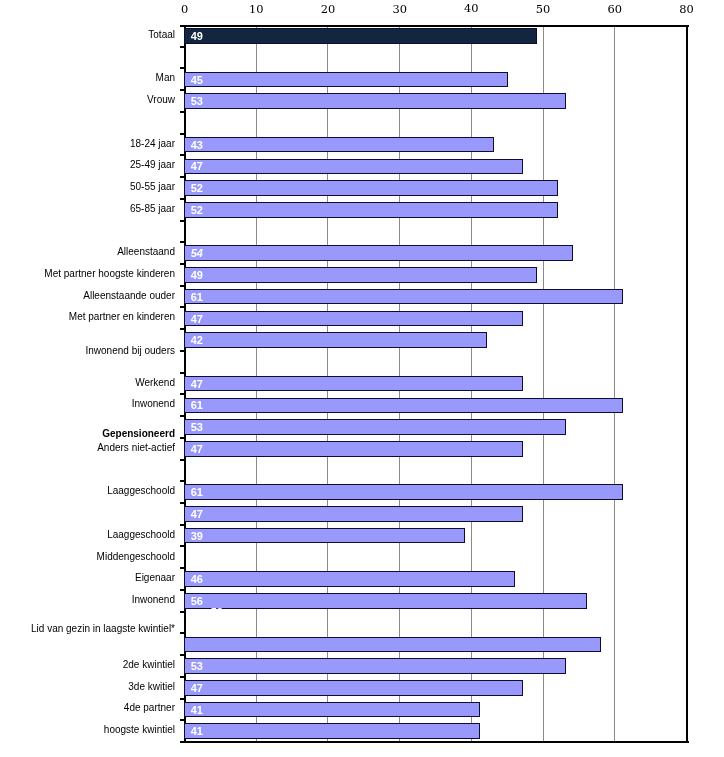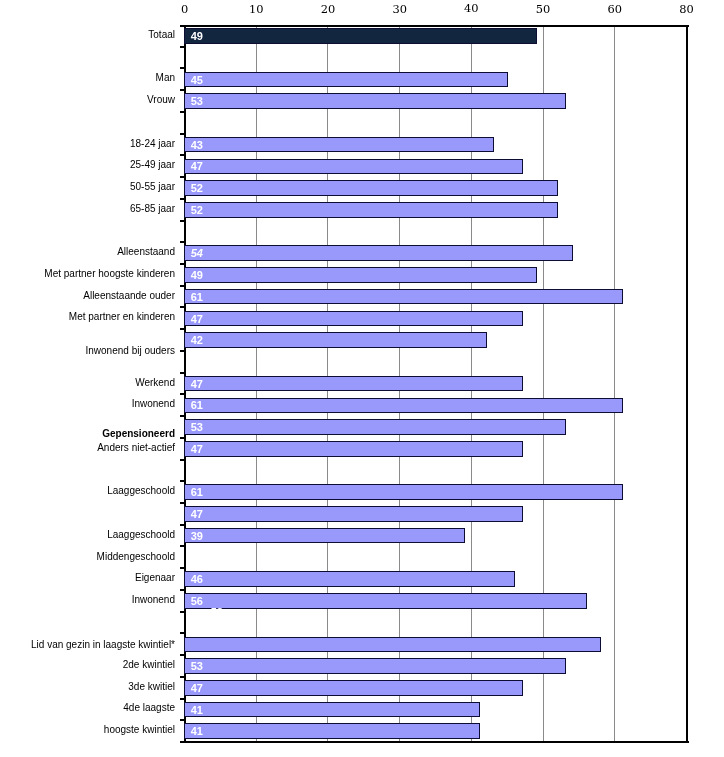"Lid van gezin in laagste" div.cat-label { top: 639px -> 623px }
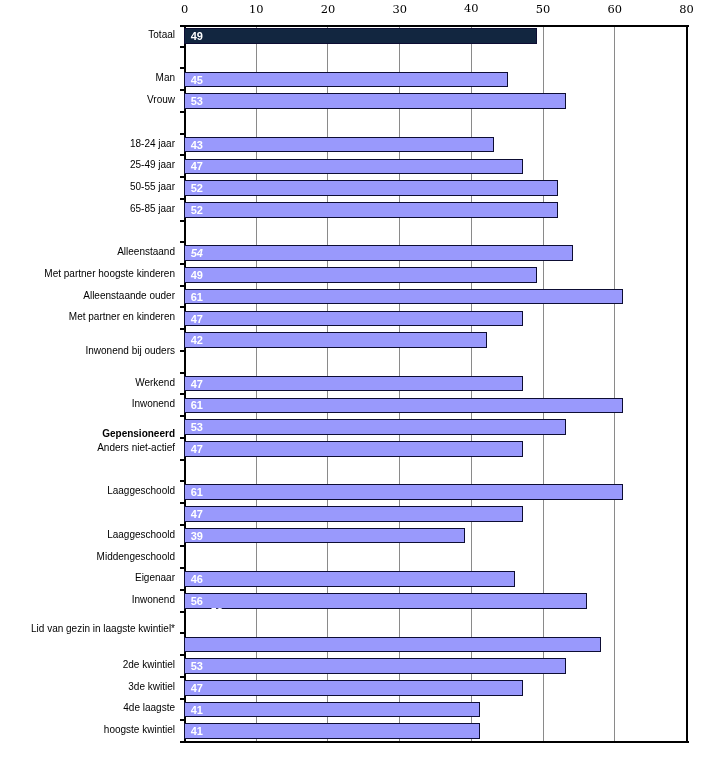"4de laagste" div.cat-label { text: laagste -> partner }
